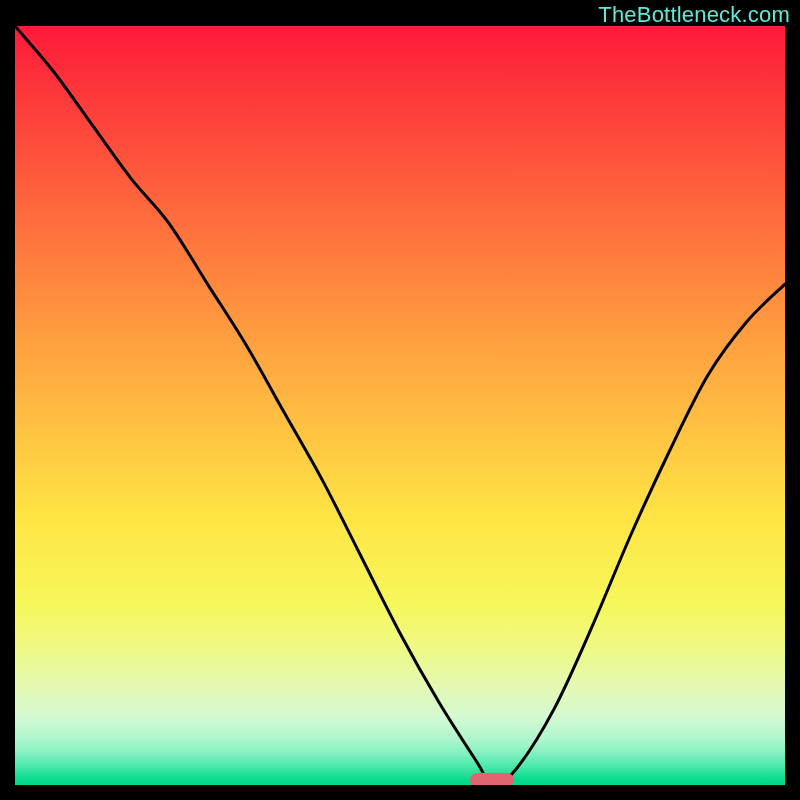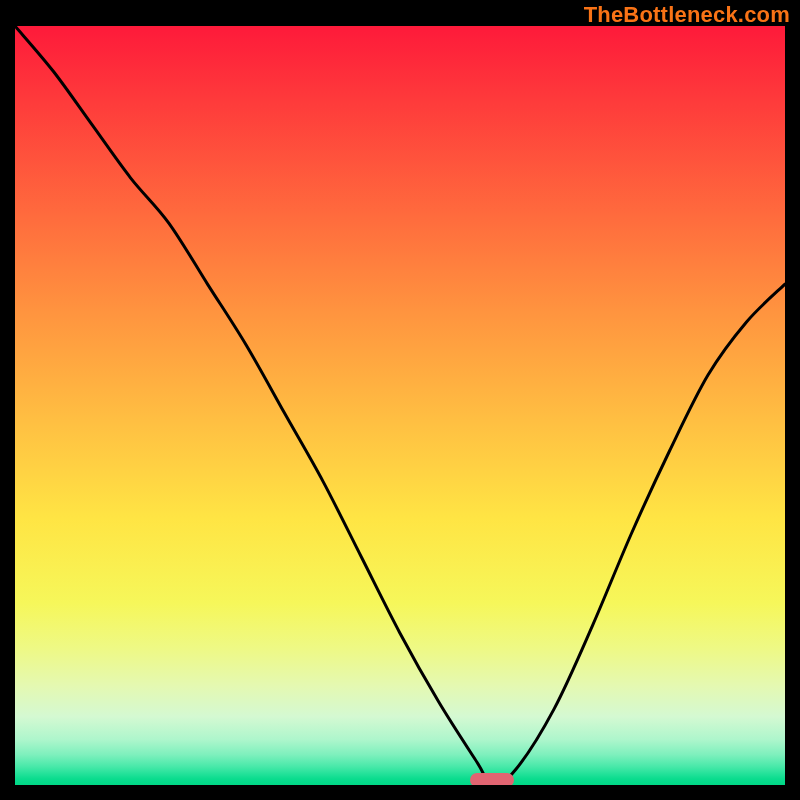"TheBottleneck.com" .watermark { color: #f97316 -> #5eead4; font-weight: 700 -> 400 }
